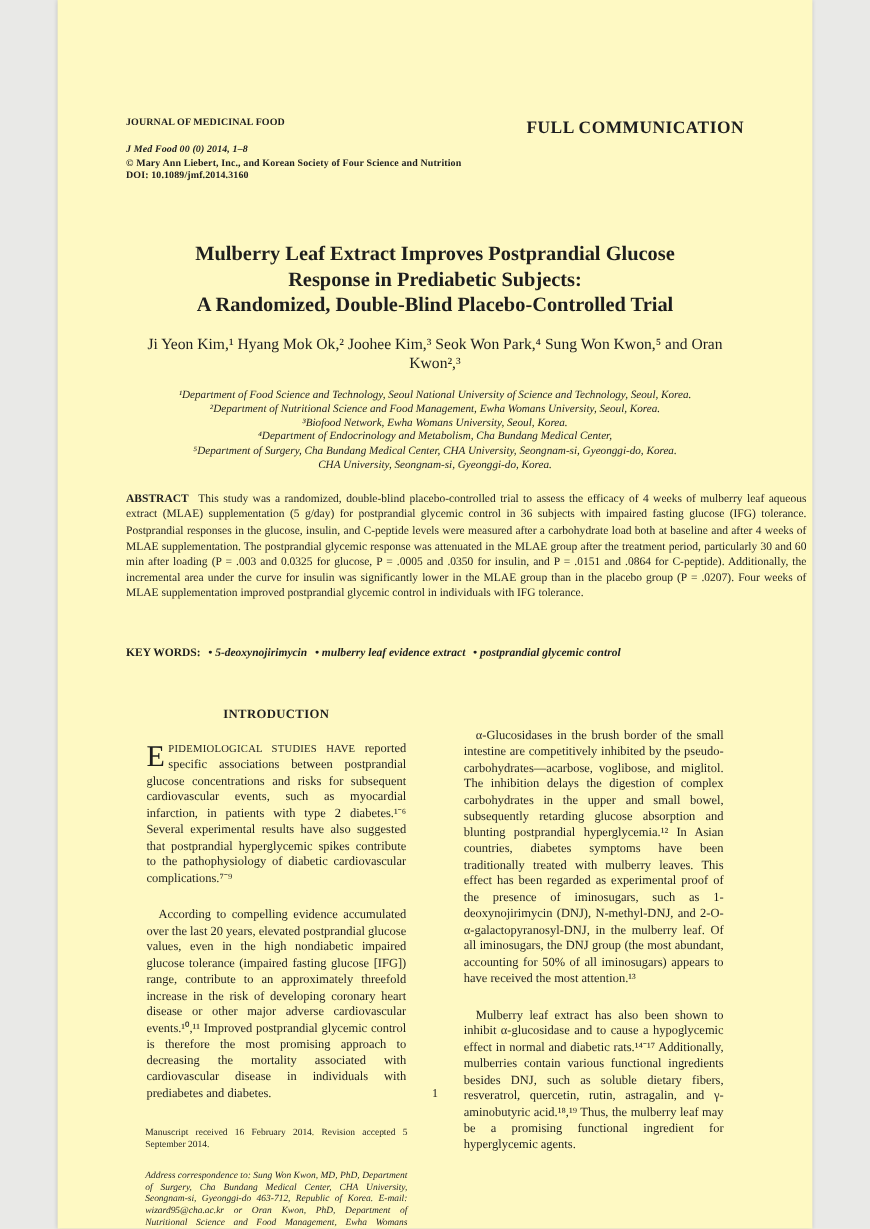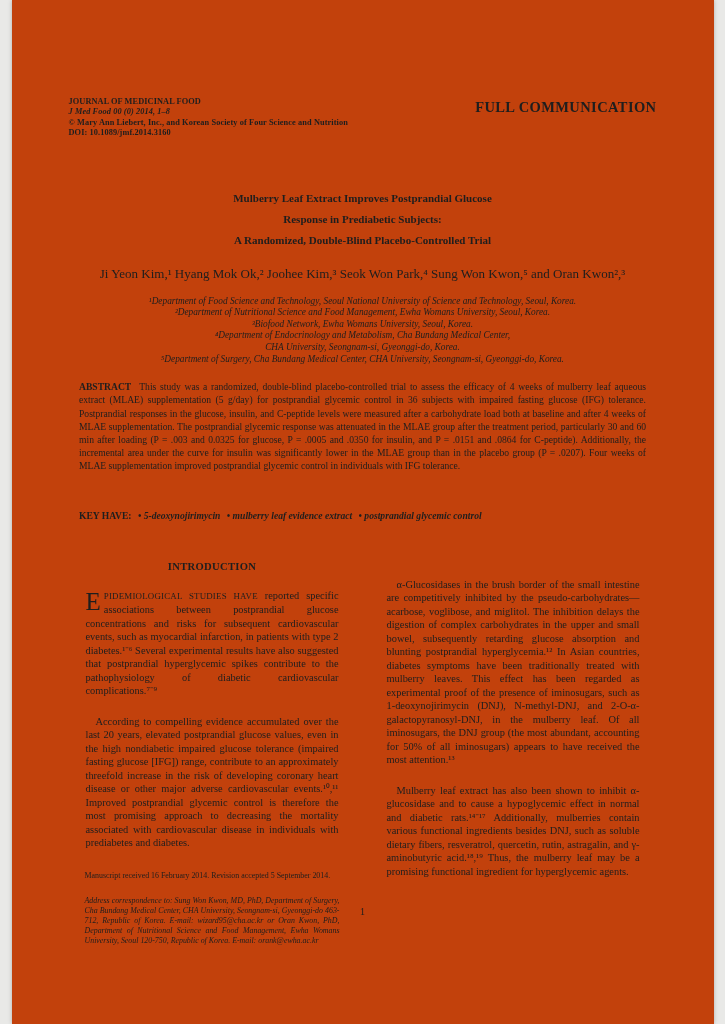"JOURNAL OF MEDICINAL FOOD" .page { background: #c2410c -> #fef9c3; width: 702px -> 629px }
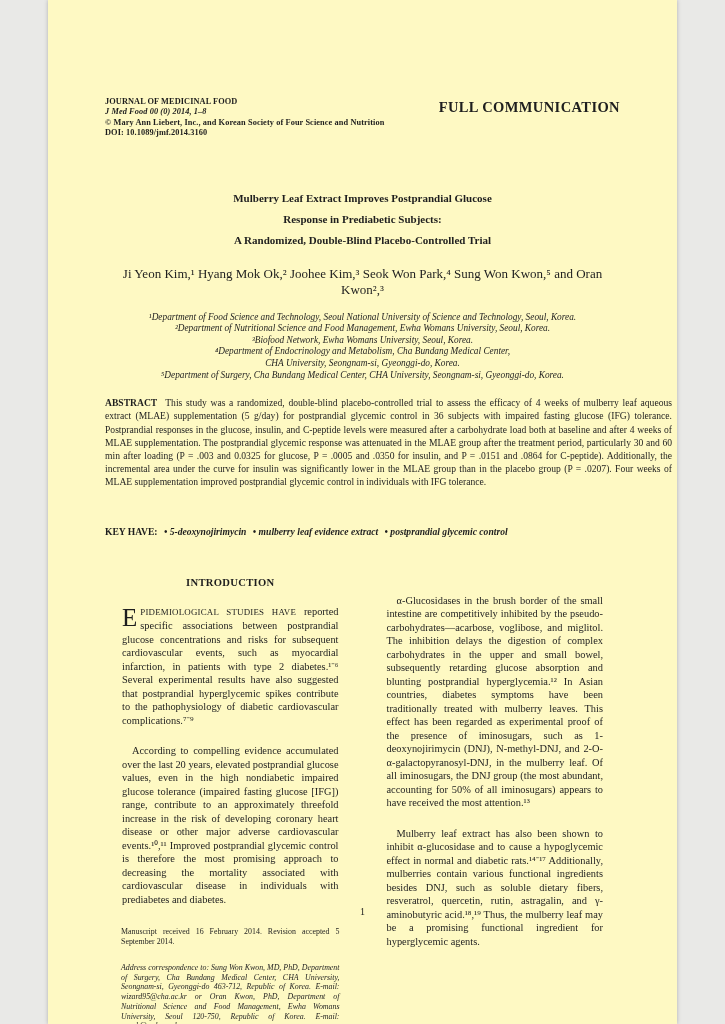"J Med Food 00 (0)" .jm-italic { margin-top: none -> 13px }
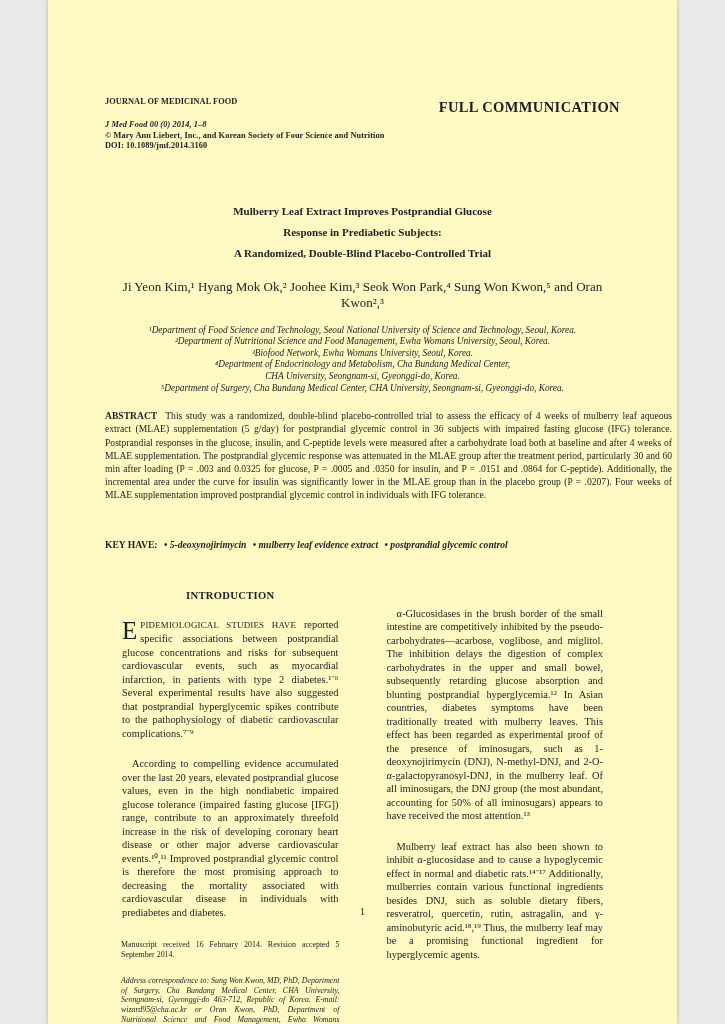"Mulberry Leaf Extract Improves" .title { font-size: 11px -> 17px }
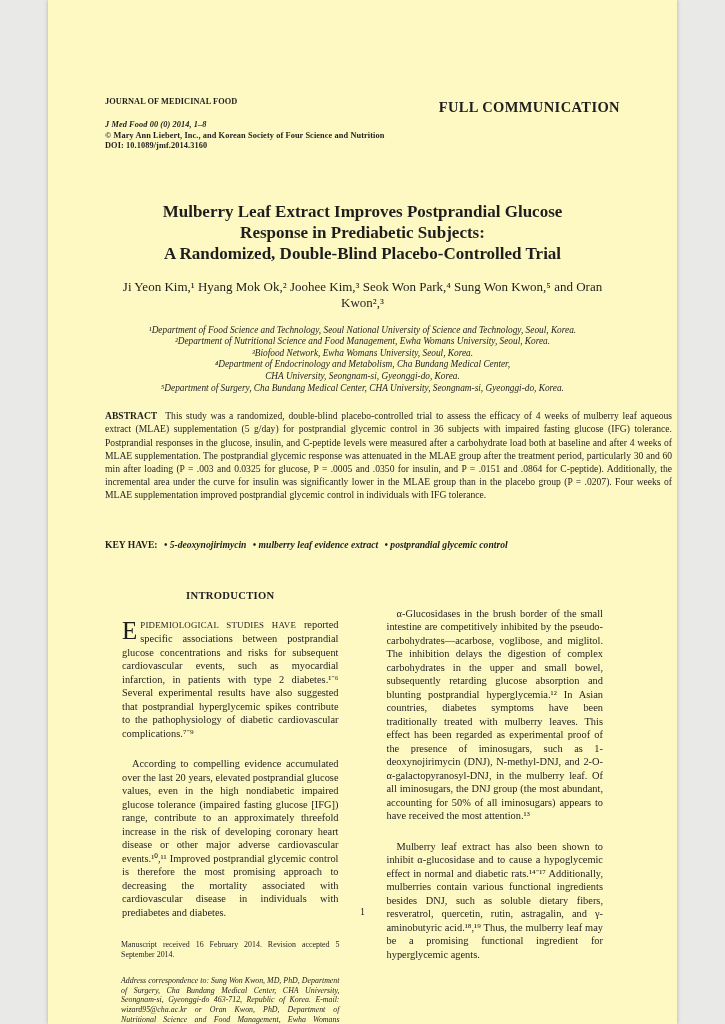"CHA University, Seongnam-si," div { order: before "⁵Department of Surgery, Cha Bundang" -> after "⁵Department of Surgery, Cha Bundang" }
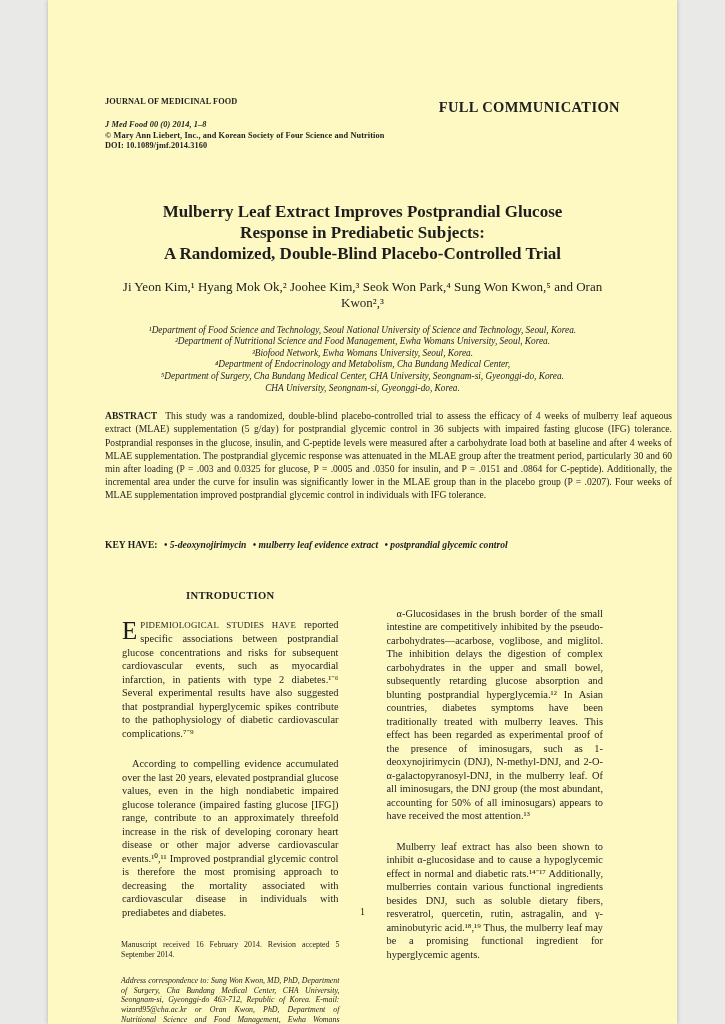"KEY HAVE:" span.kw-label { text: HAVE -> WORDS }
